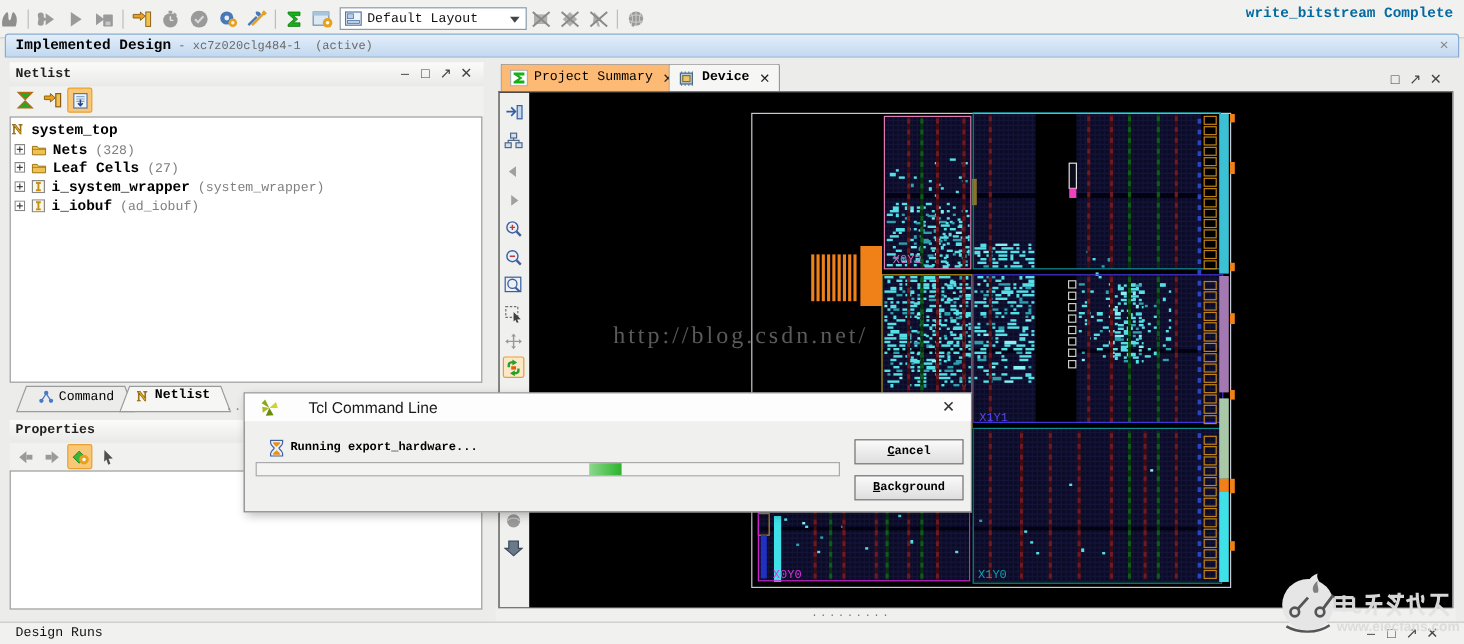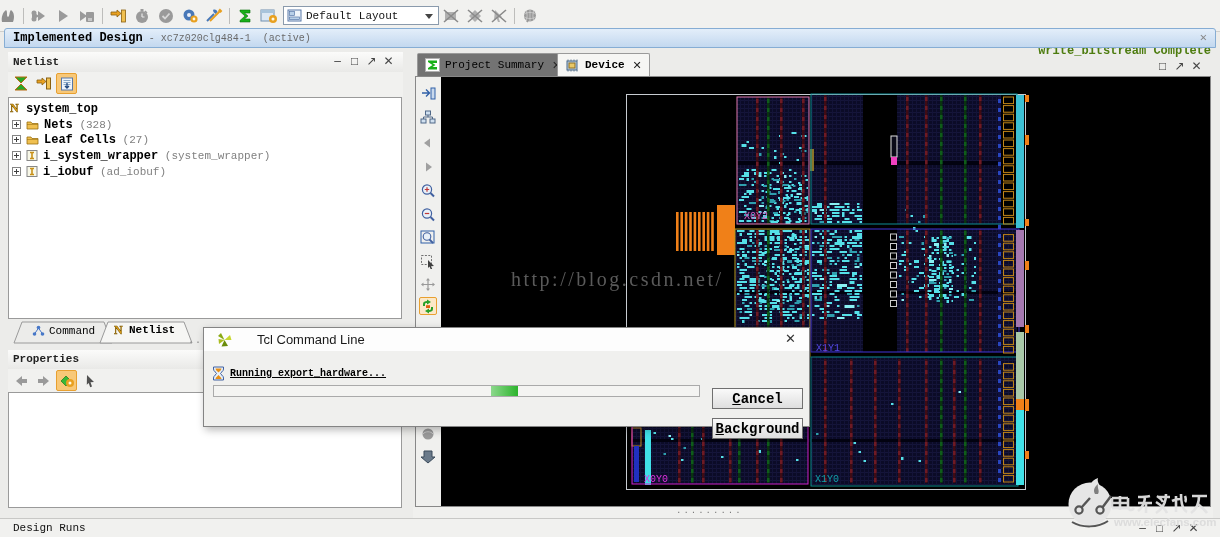"write_bitstream Complete" .wbs { color: #4d7c0f -> #0369a1; margin-top: 40px -> none }
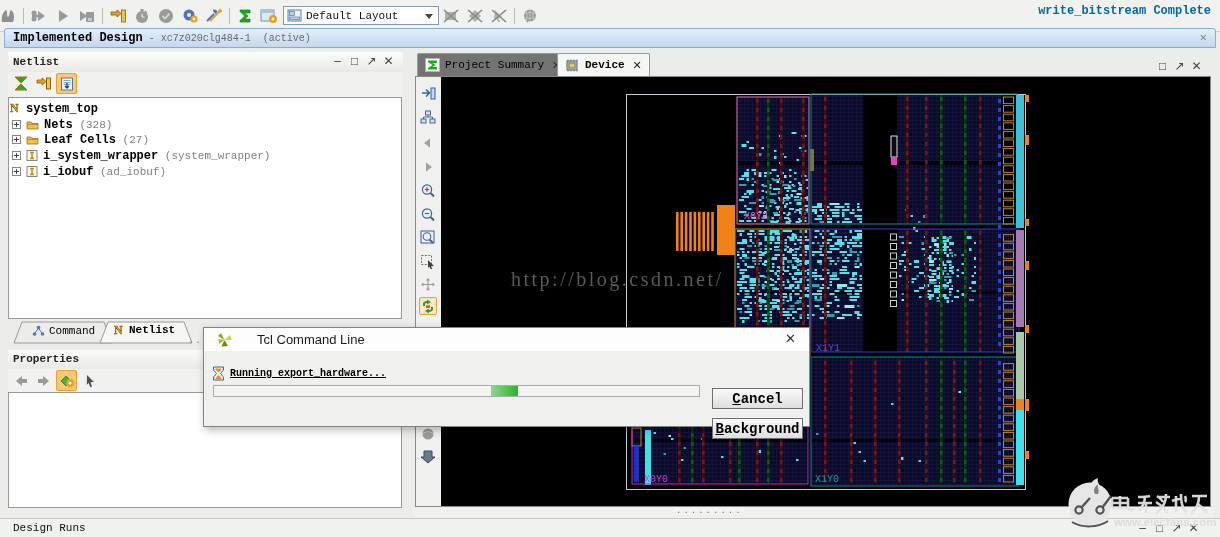"Project Summary" span.rtab { background: #737373 -> #fdba74 }
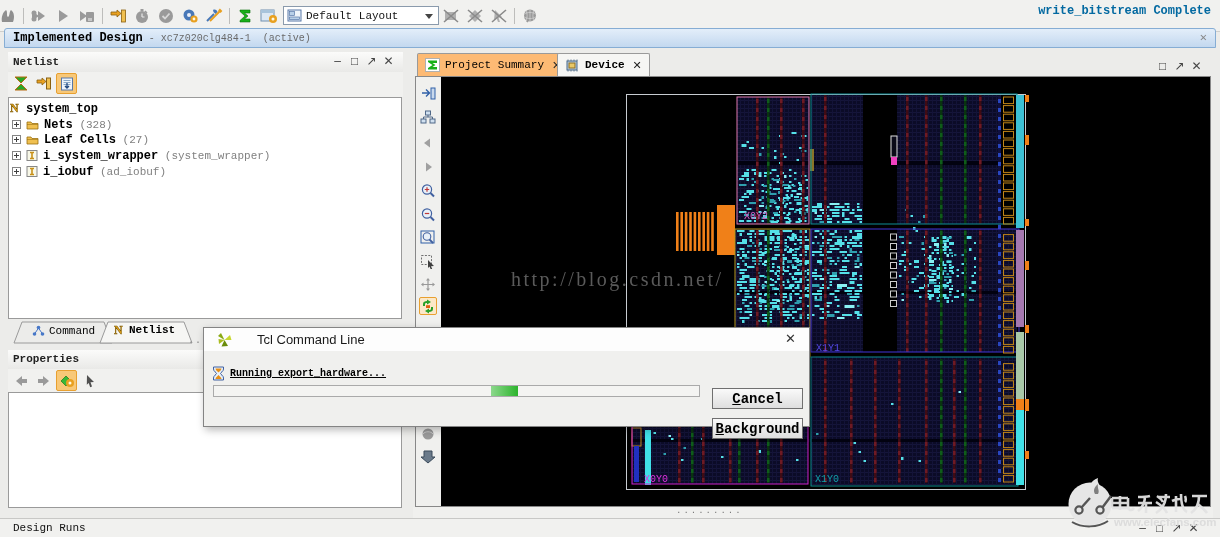"Running export_hardware..." .dlg-run { left: 8px -> 20px; text-decoration: underline -> none }
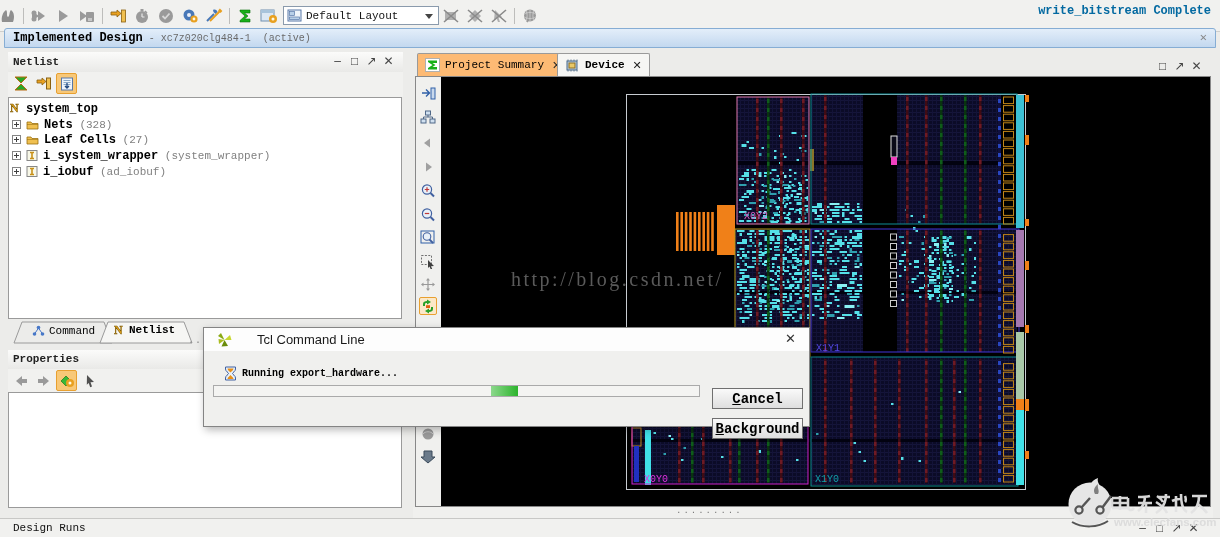"Cancel" .dbtn { font-size: 14px -> 10px; margin-top: 22px -> none }
